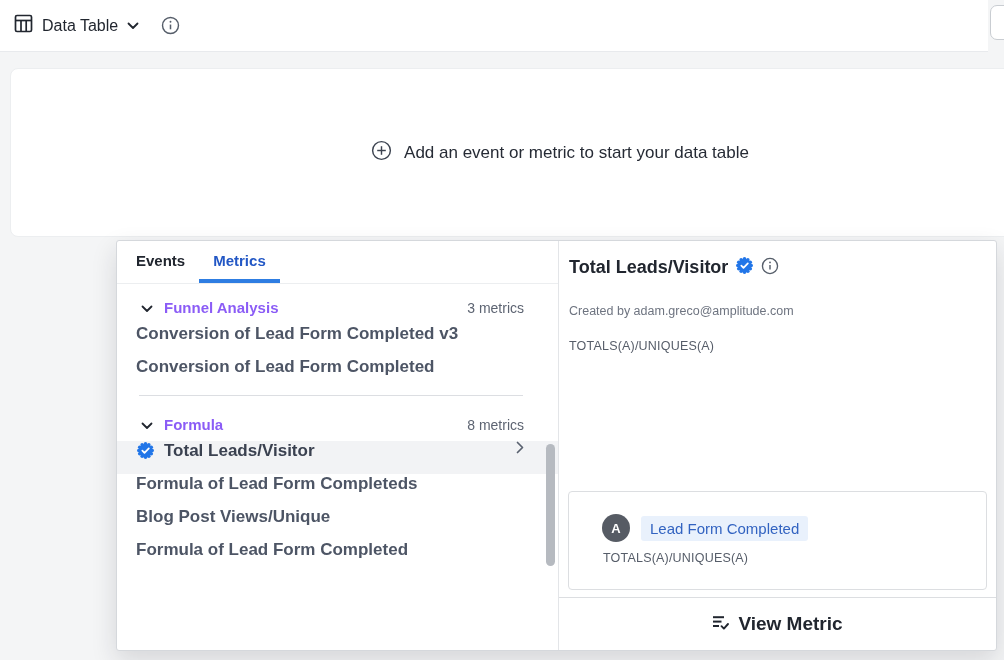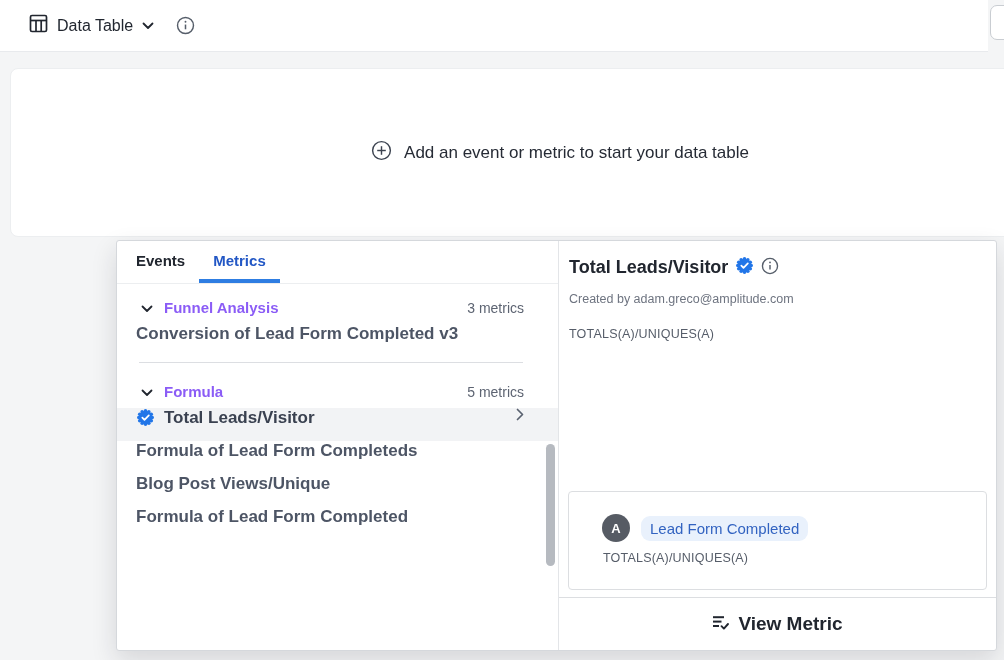"Data Table" .topbar { padding-left: 29px -> 14px }
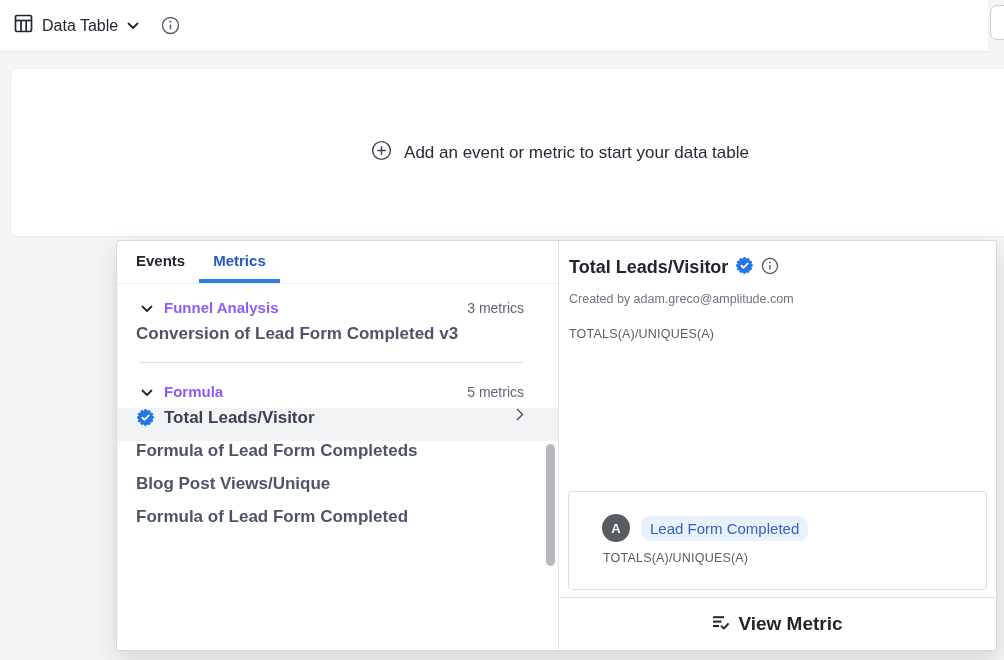"Created by adam.greco@amplitude.com" .created-by { margin-top: 13px -> 25px }
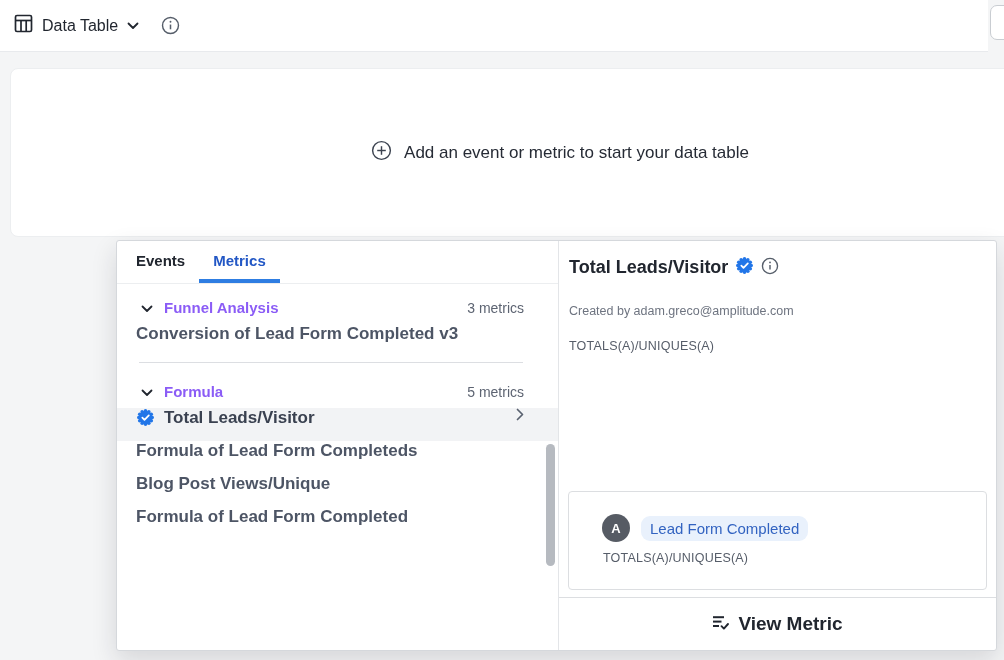"Conversion of Lead Form Completed" div.list-item { html: none -> <div> <span>Conversion of Lead Form Completed</span> </div> }
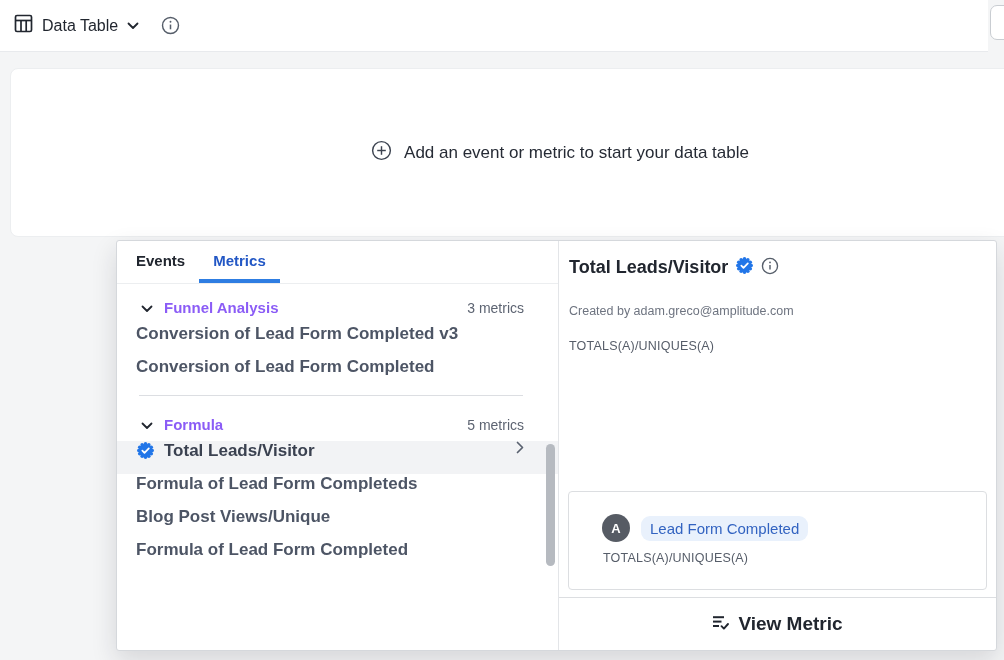"5 metrics" span.sec-count { text: 5 -> 8 }
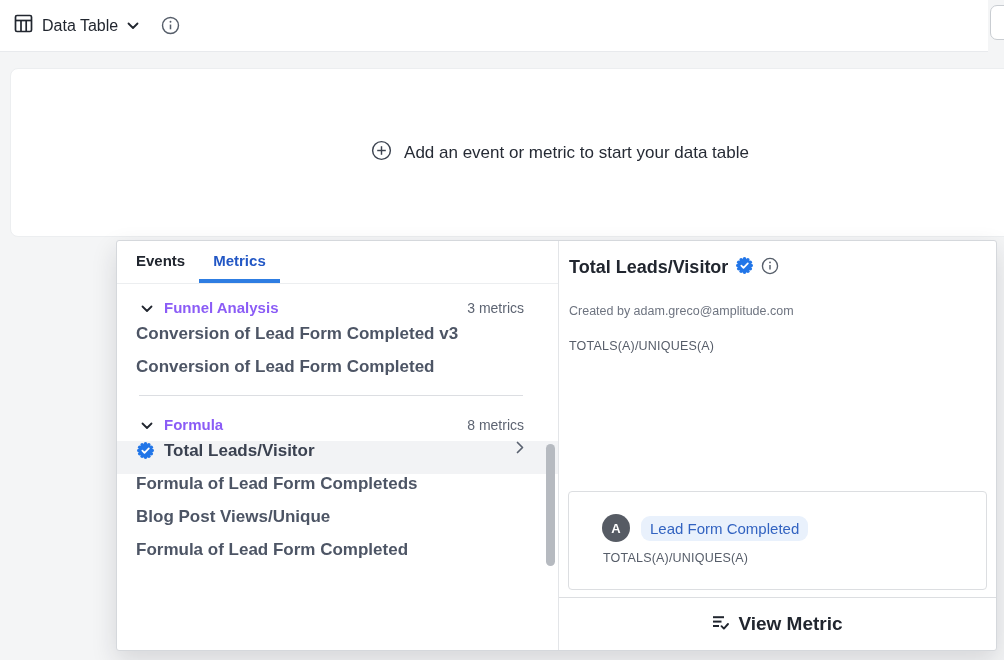"Lead Form Completed" .event-chip { border-radius: 9px -> 3px }
